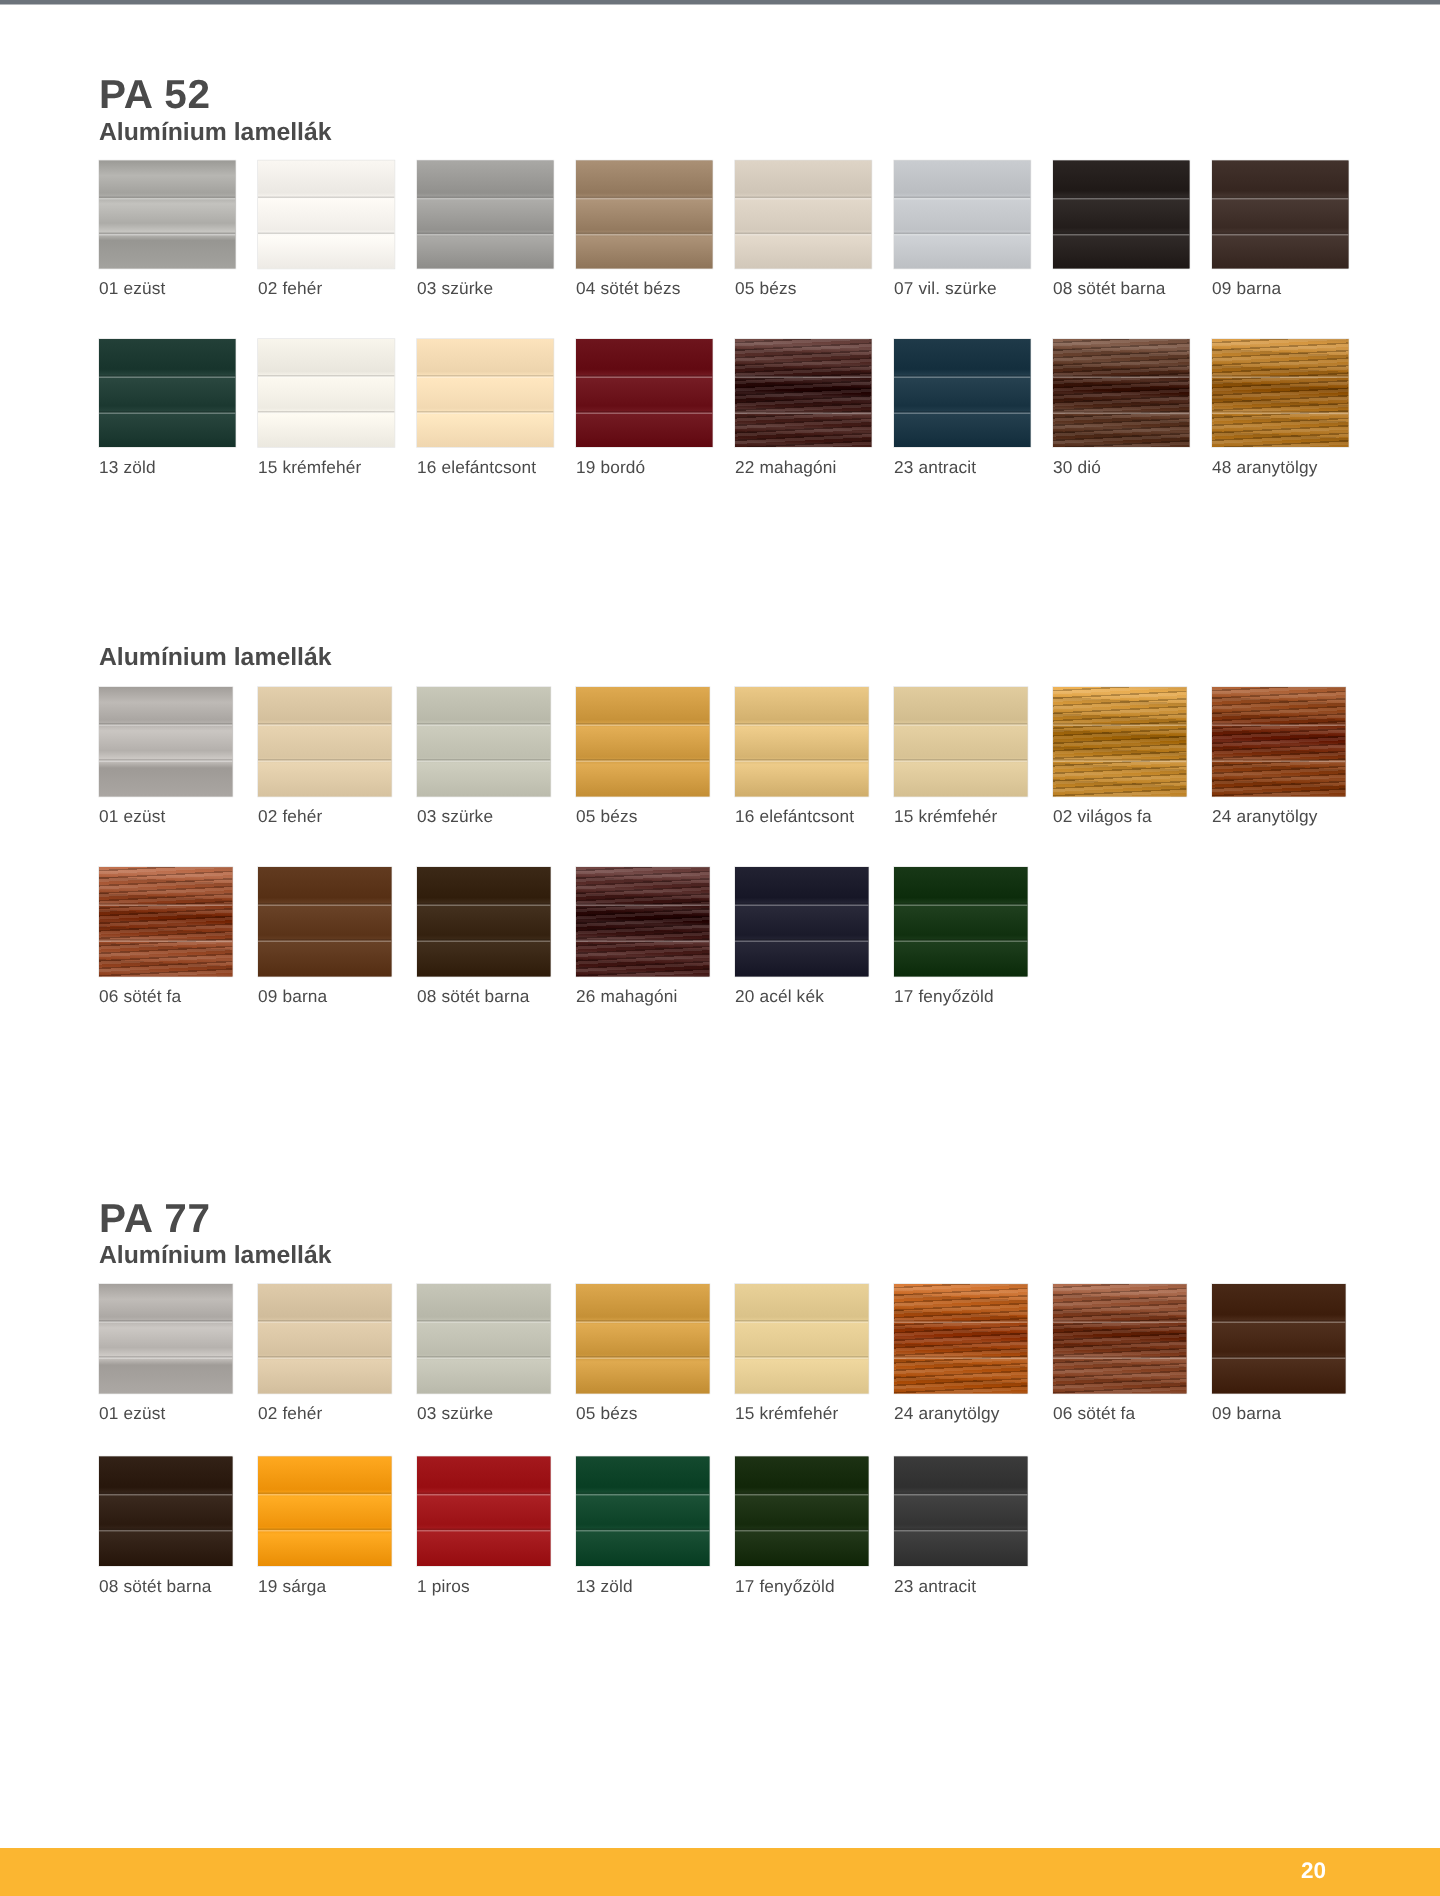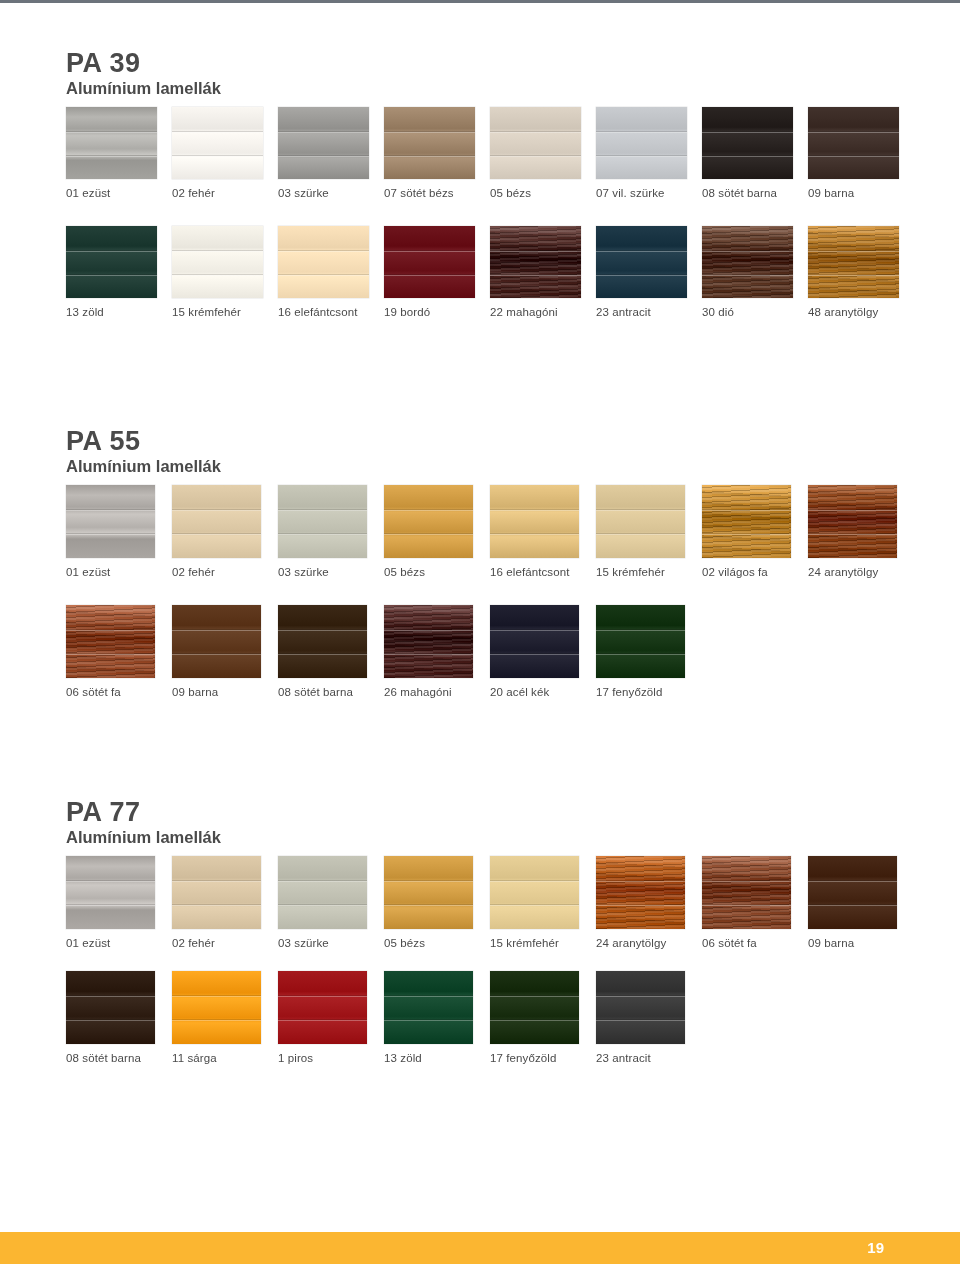"PA 39" div.sec-title { text: 39 -> 52 }
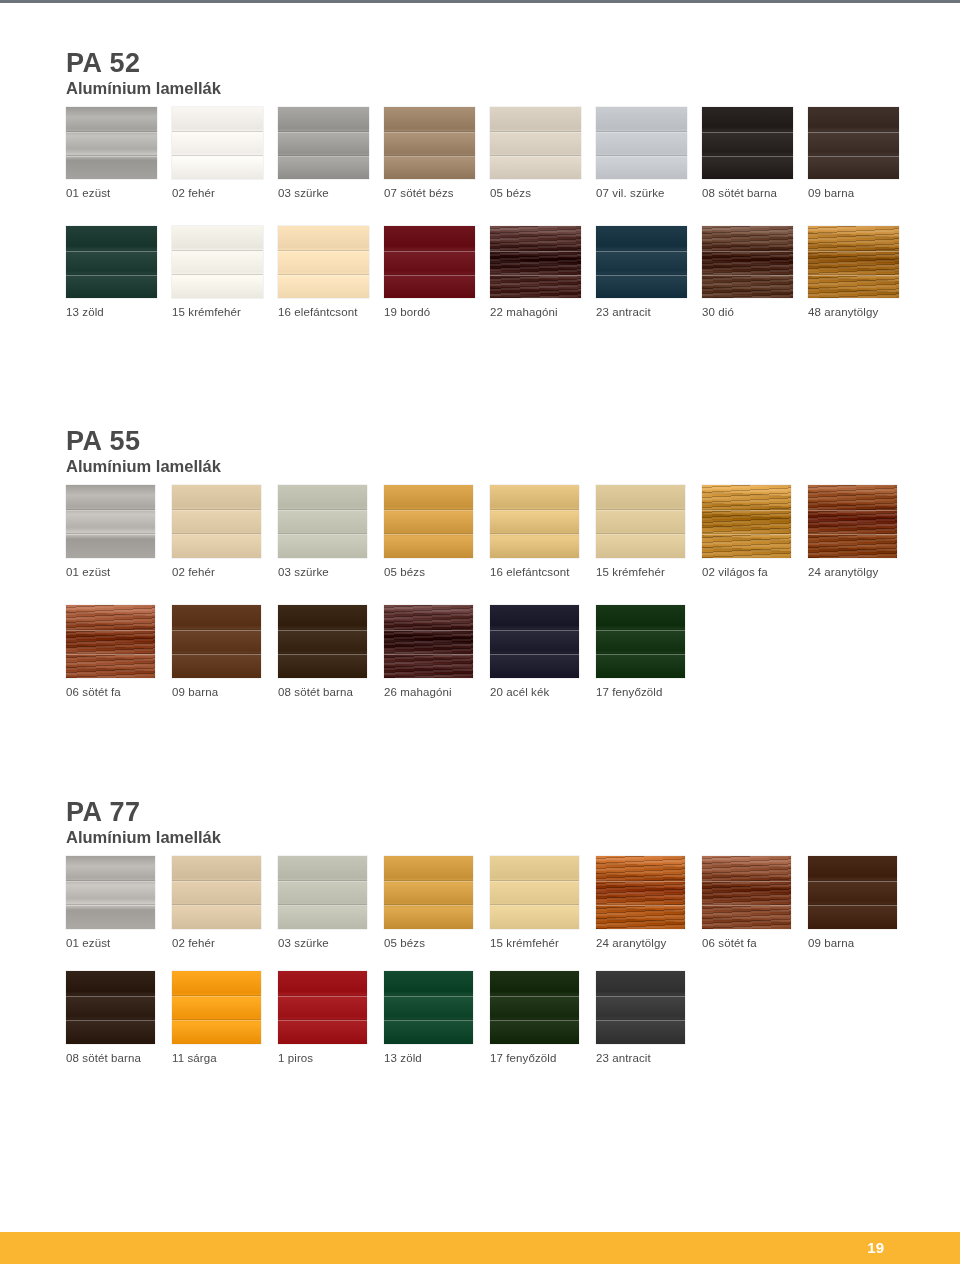"07 sötét bézs" div.label { text: 07 -> 04 }
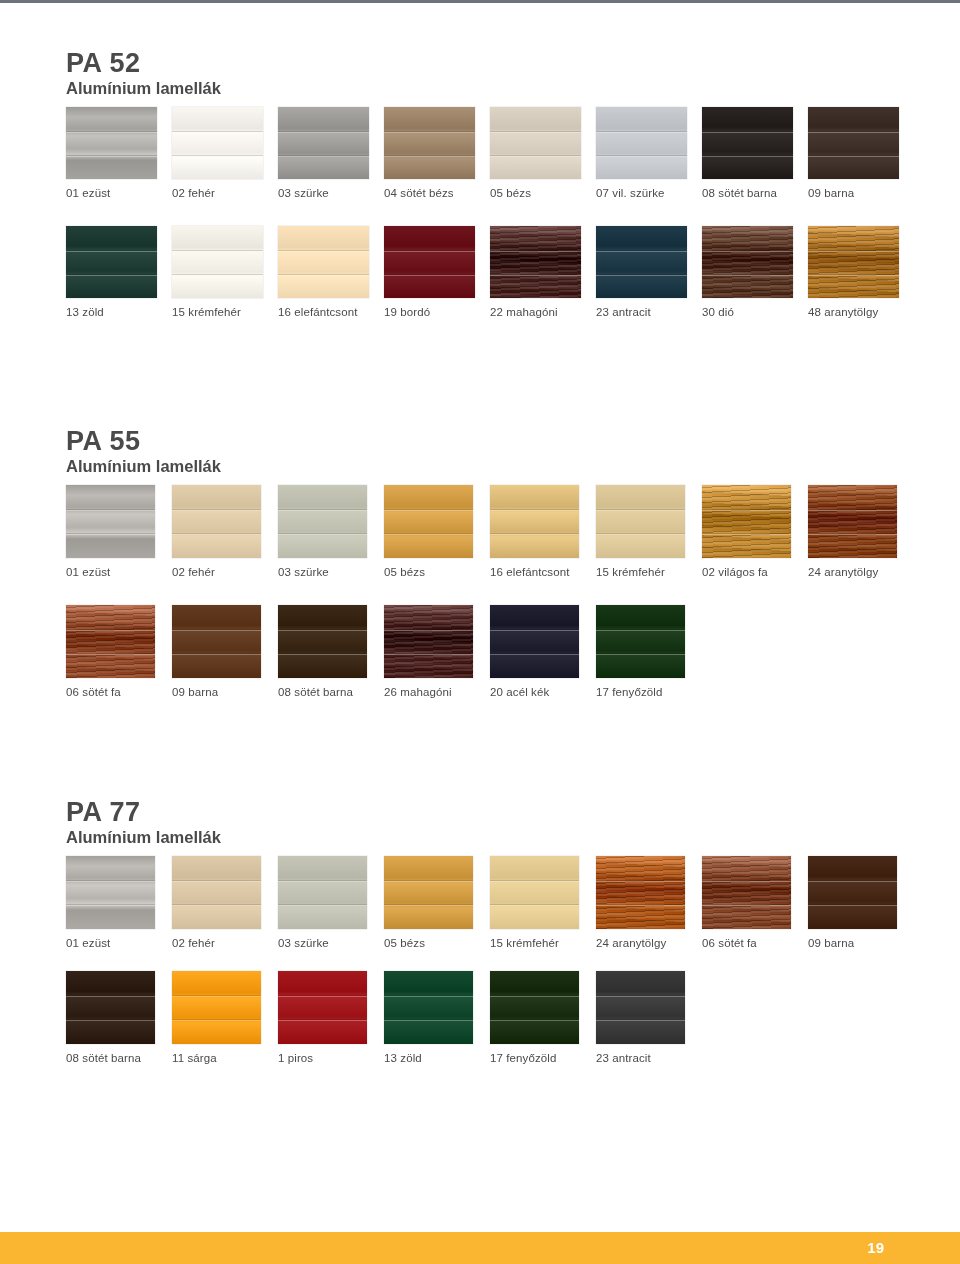"PA 55" div.sec-title { html: <div>PA 55</div> -> none }
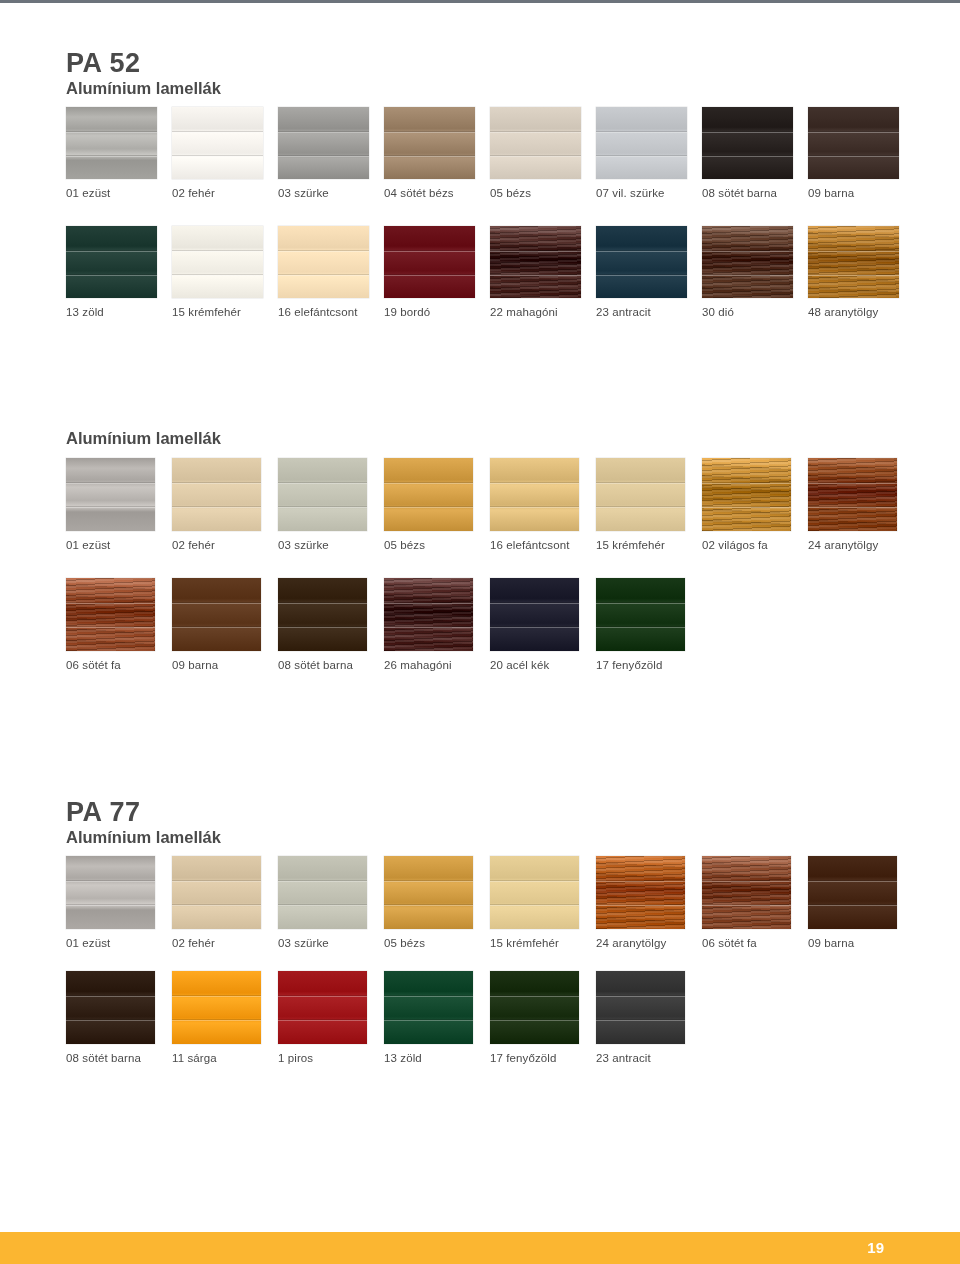"11 sárga" div.label { text: 11 -> 19 }
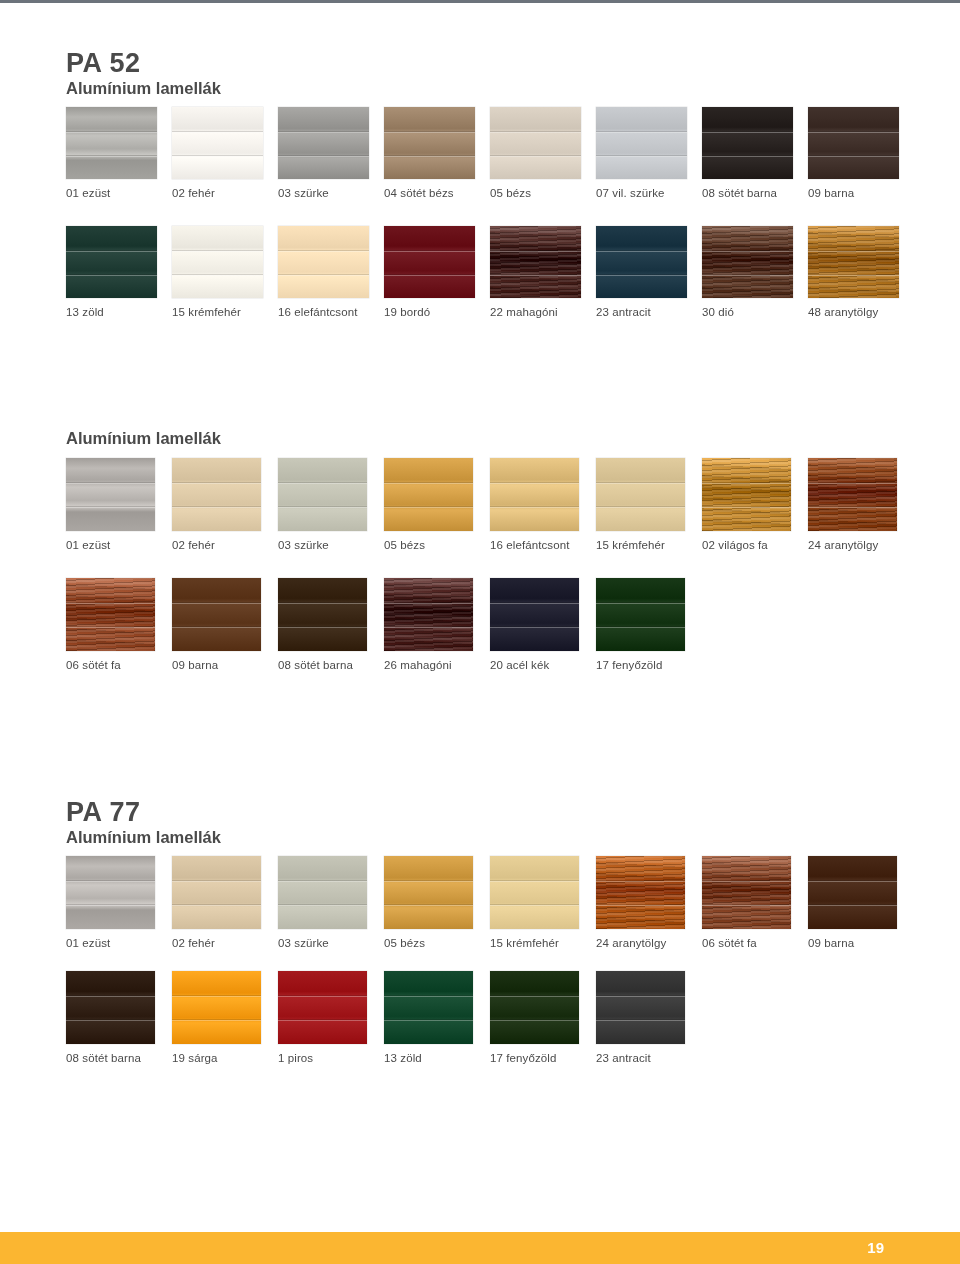"19" div.pagenum { text: 19 -> 20 }
